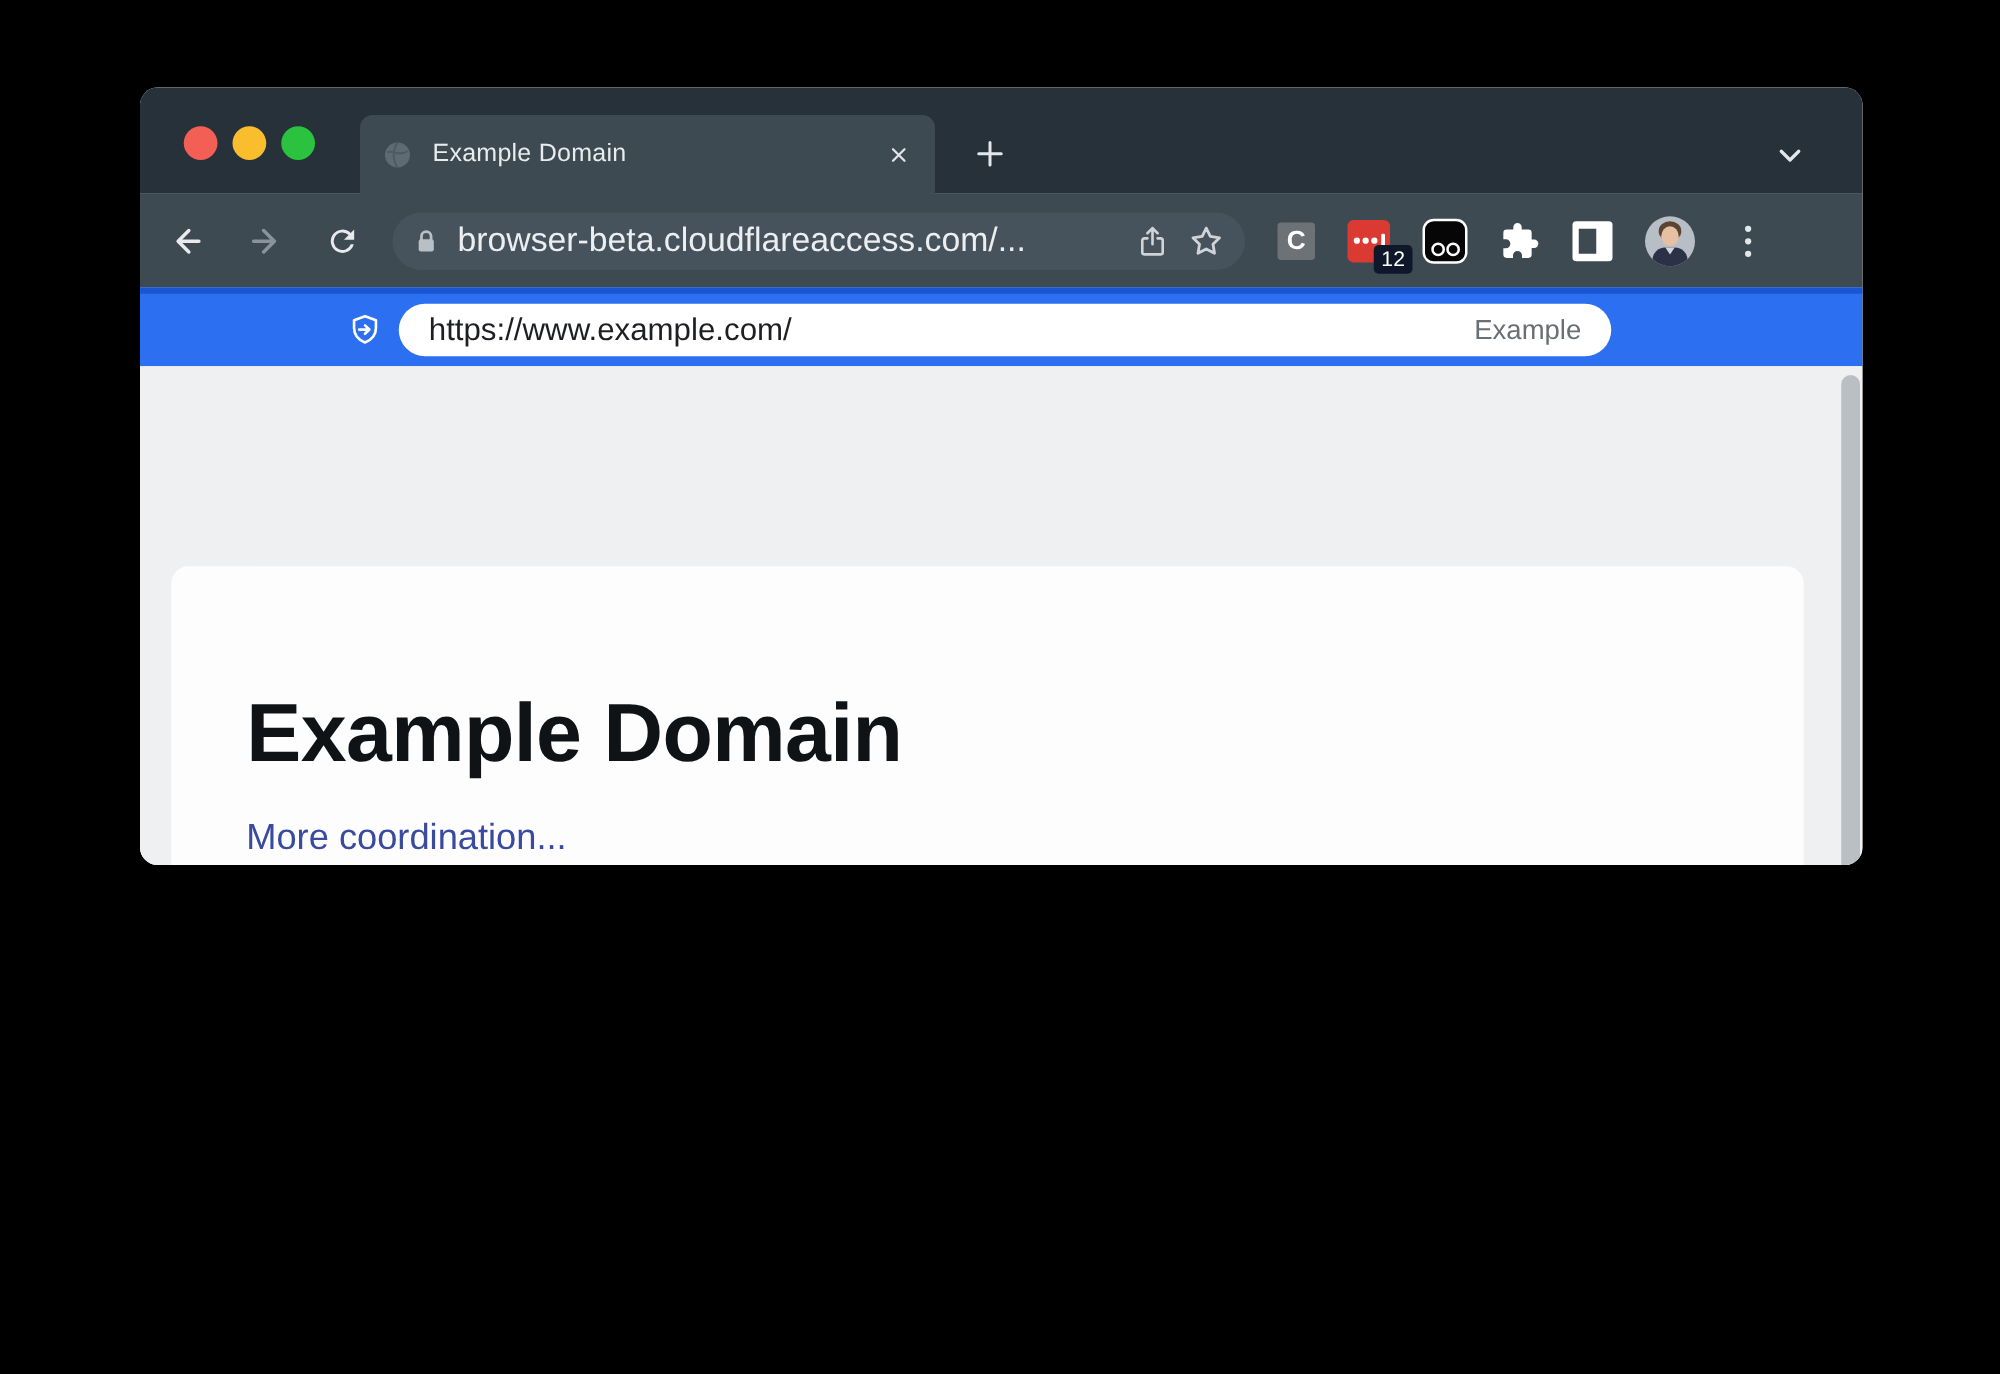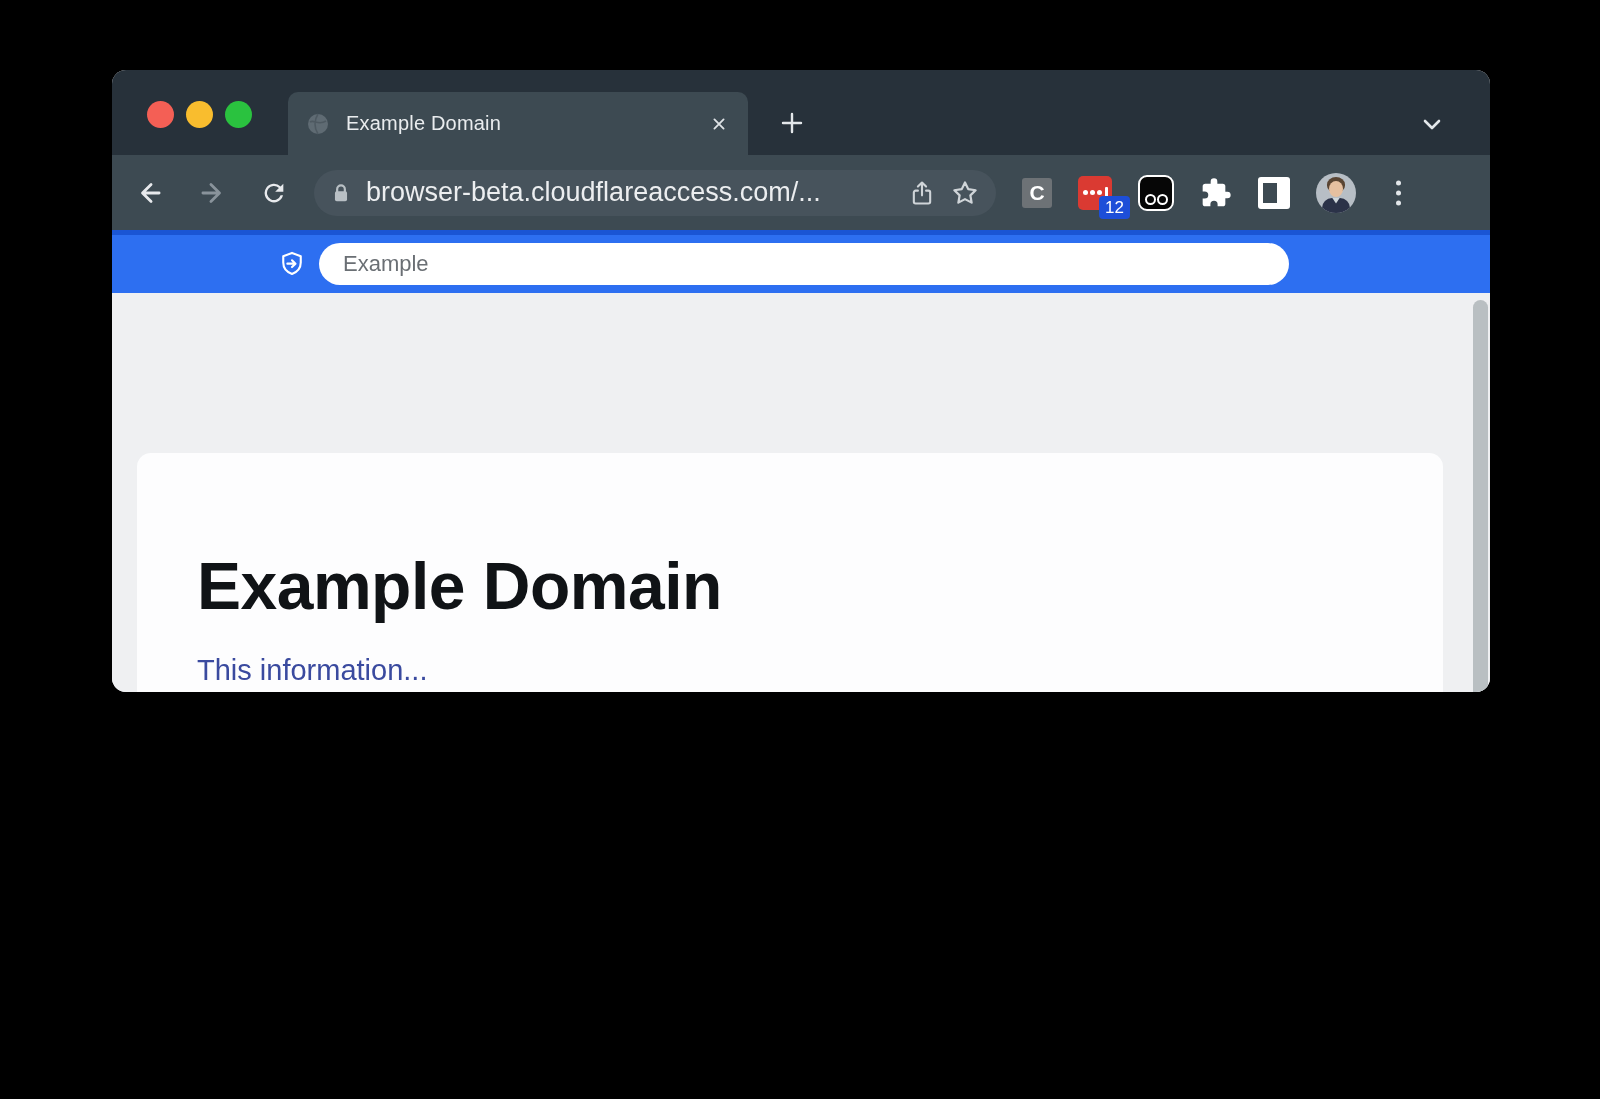"12" .lp-badge { background: #1d4ed8 -> #0f172a }
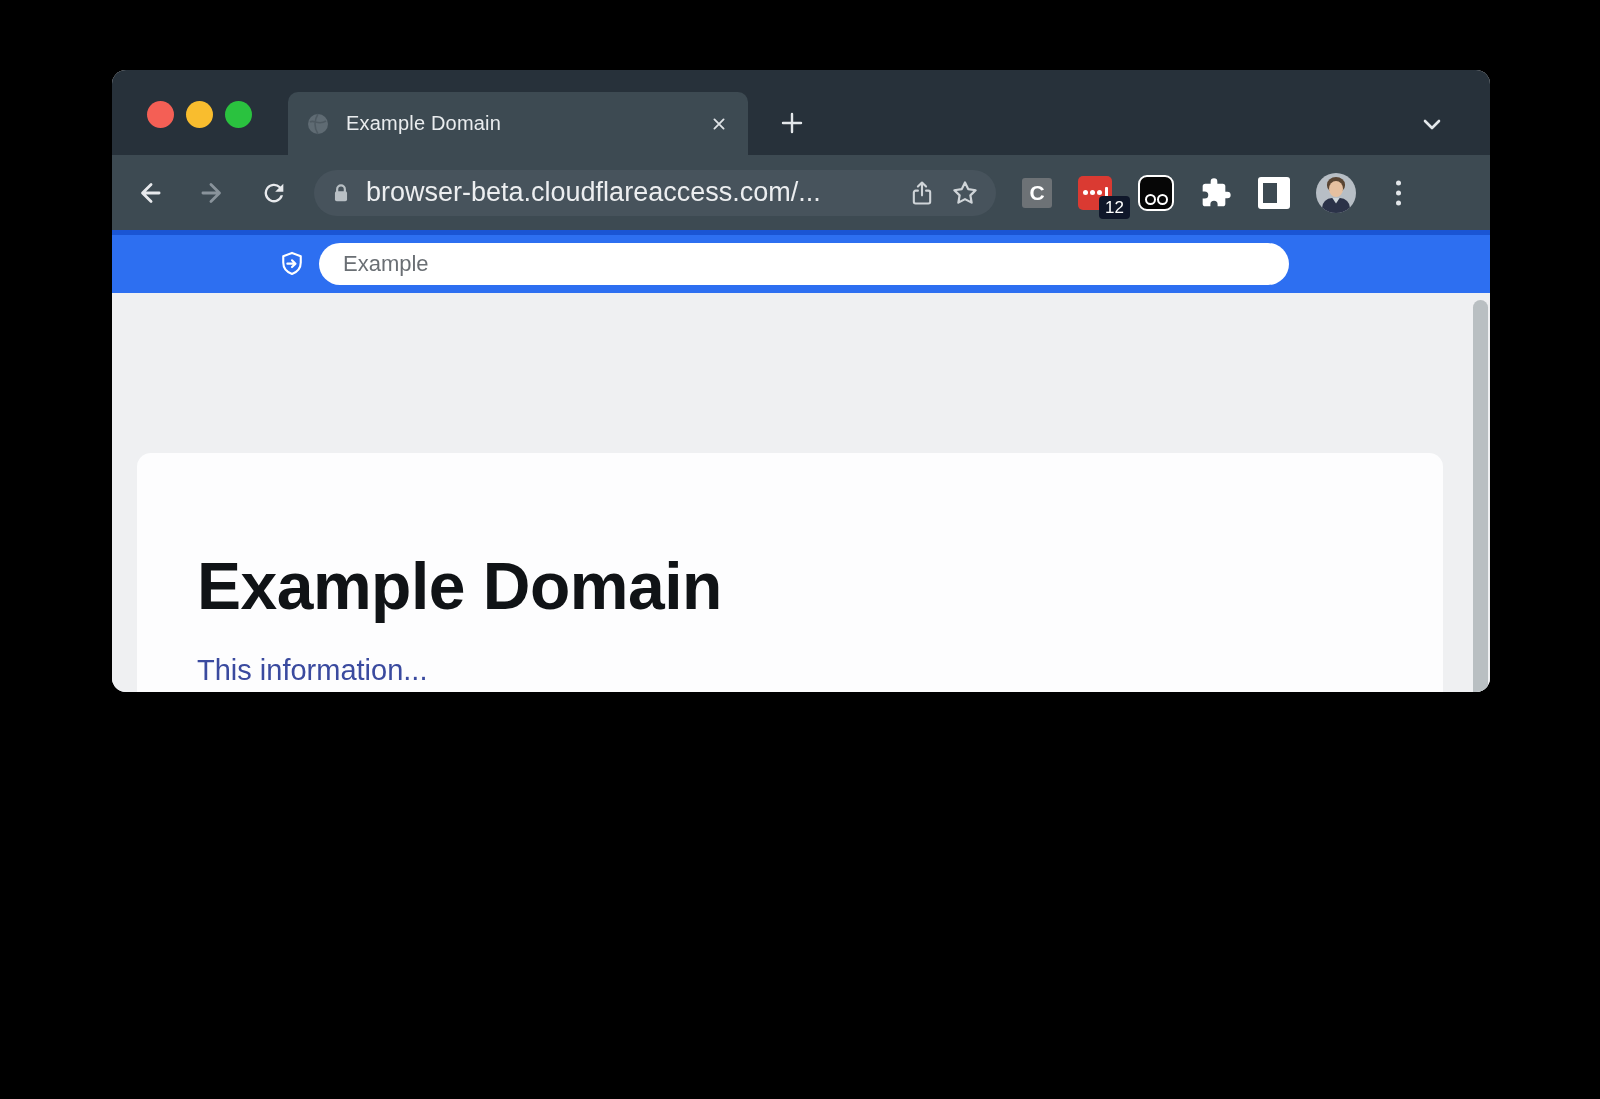"https://www.example.com/" span.remote-url { html: none -> <span>https://www.example.com/</span> }
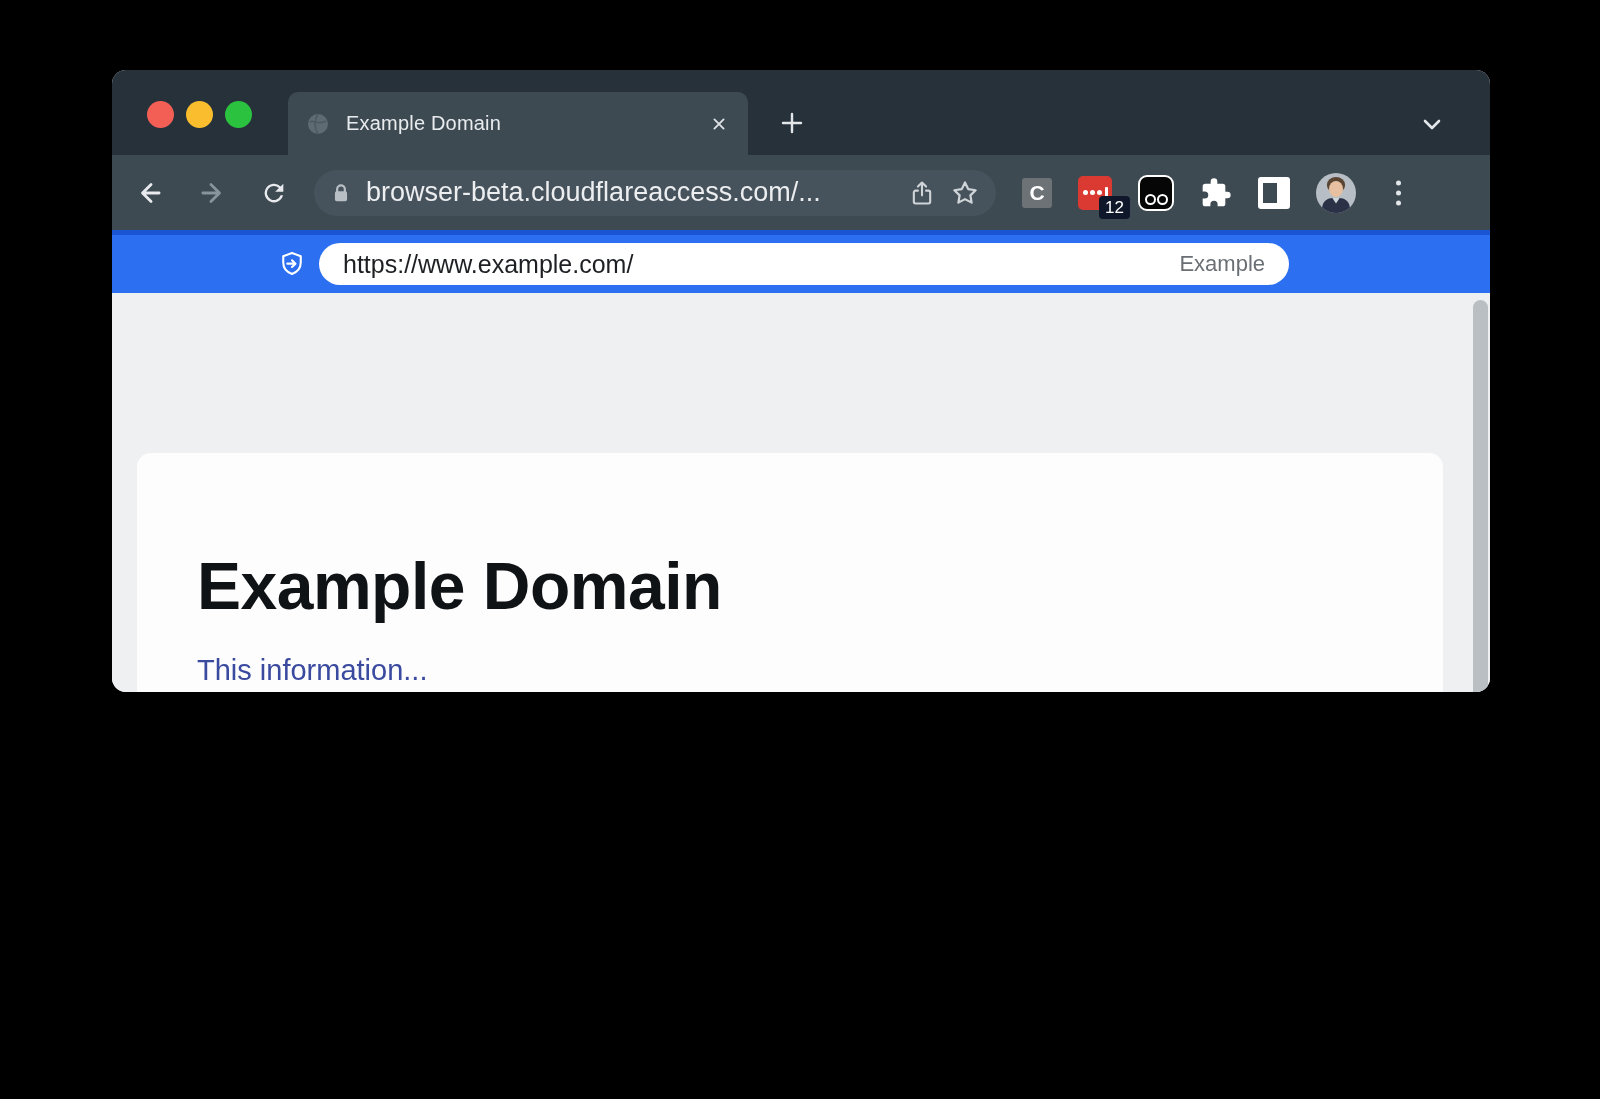"This information..." a { text: This information -> More coordination }
